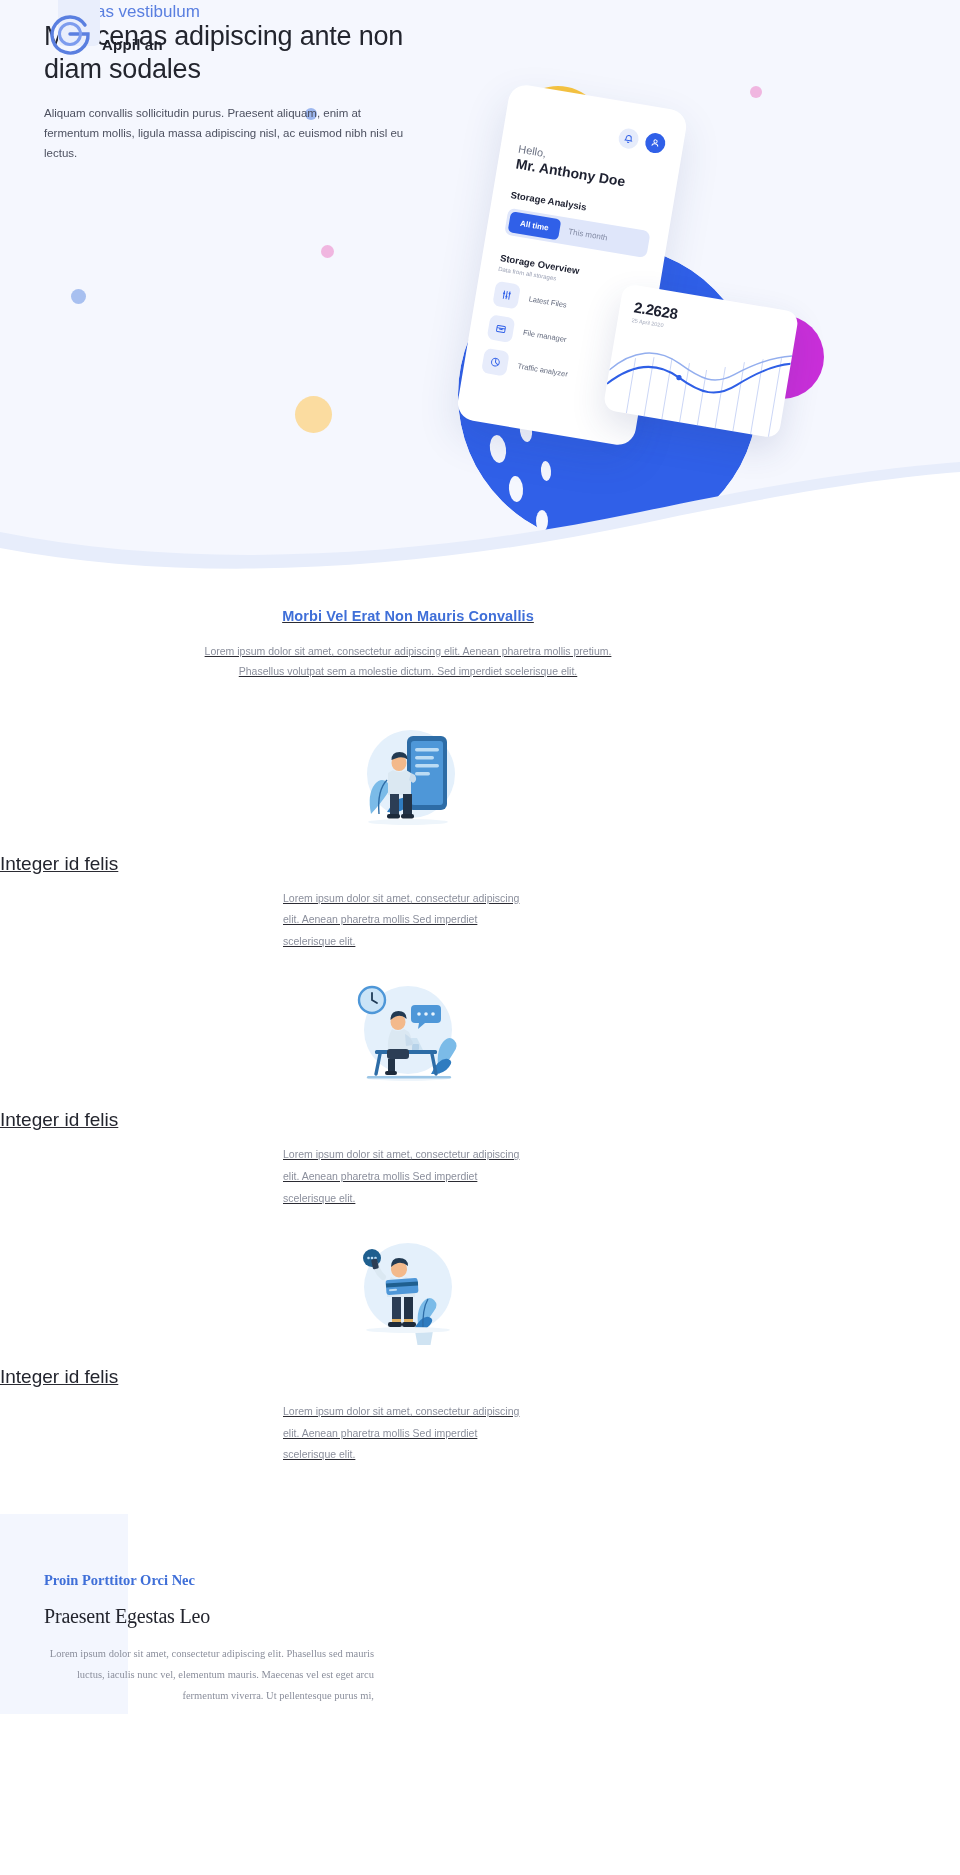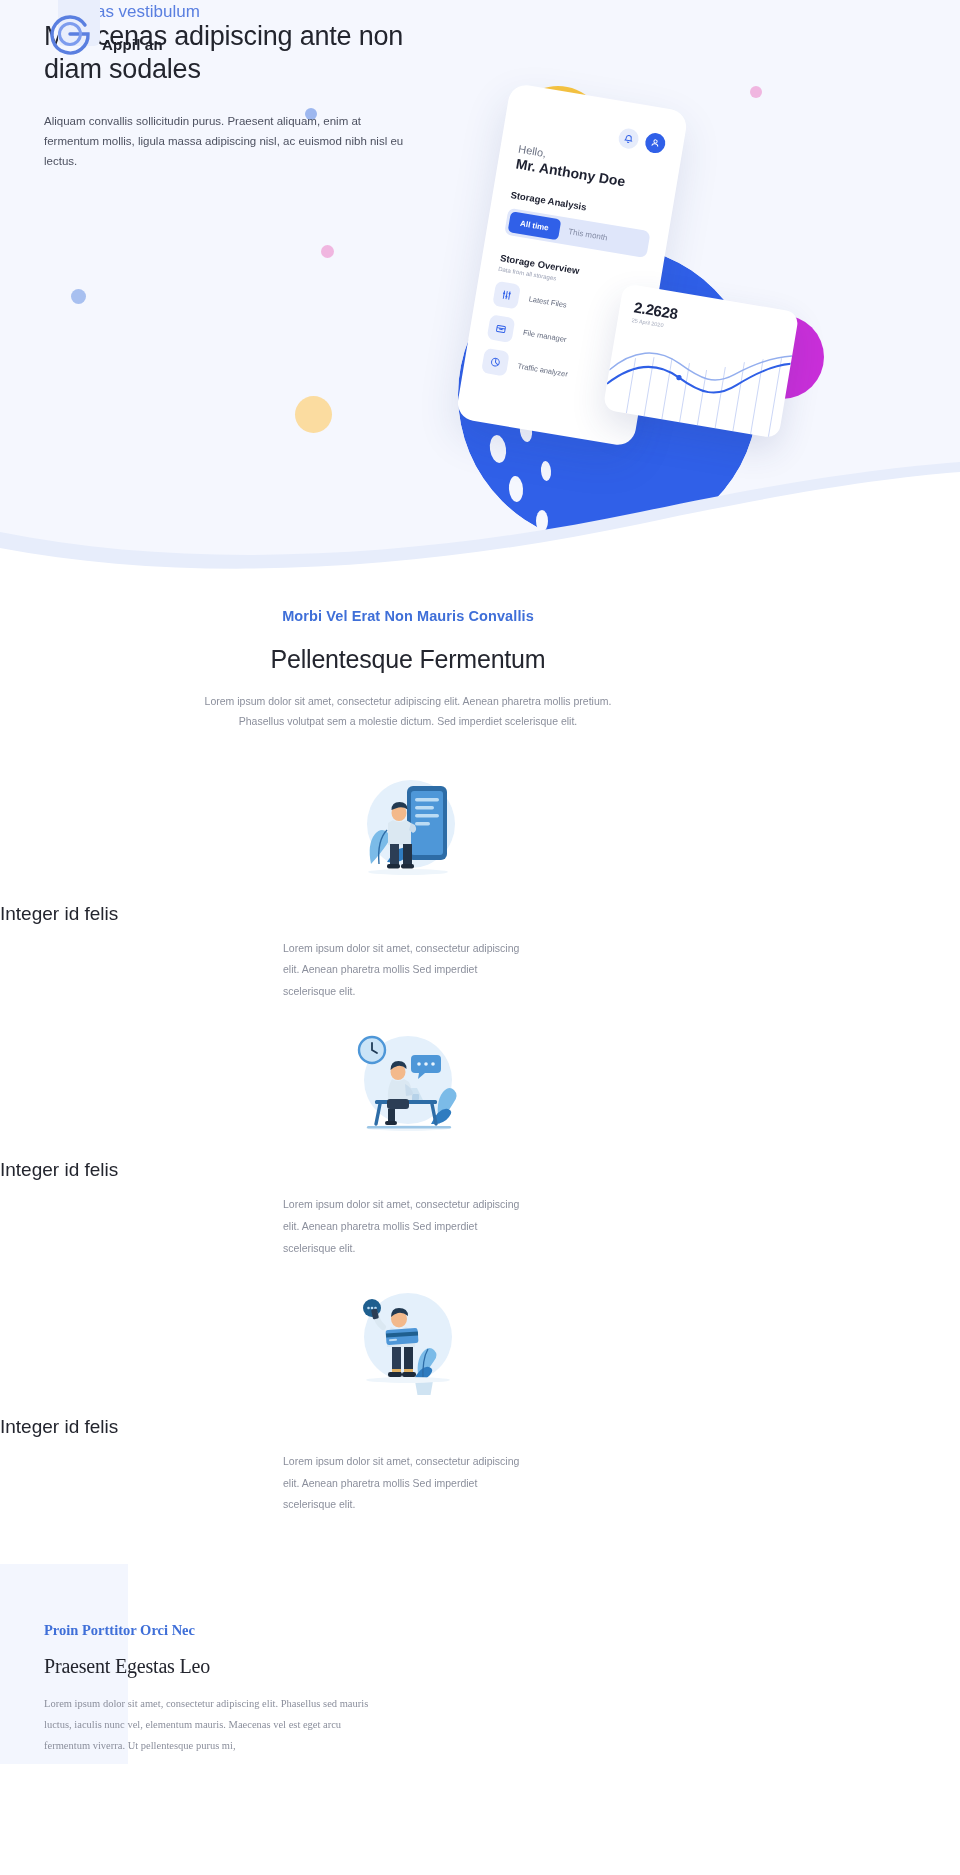"Aliquam convallis sollicitudin purus." .hero-sub { margin-top: 25px -> 17px }
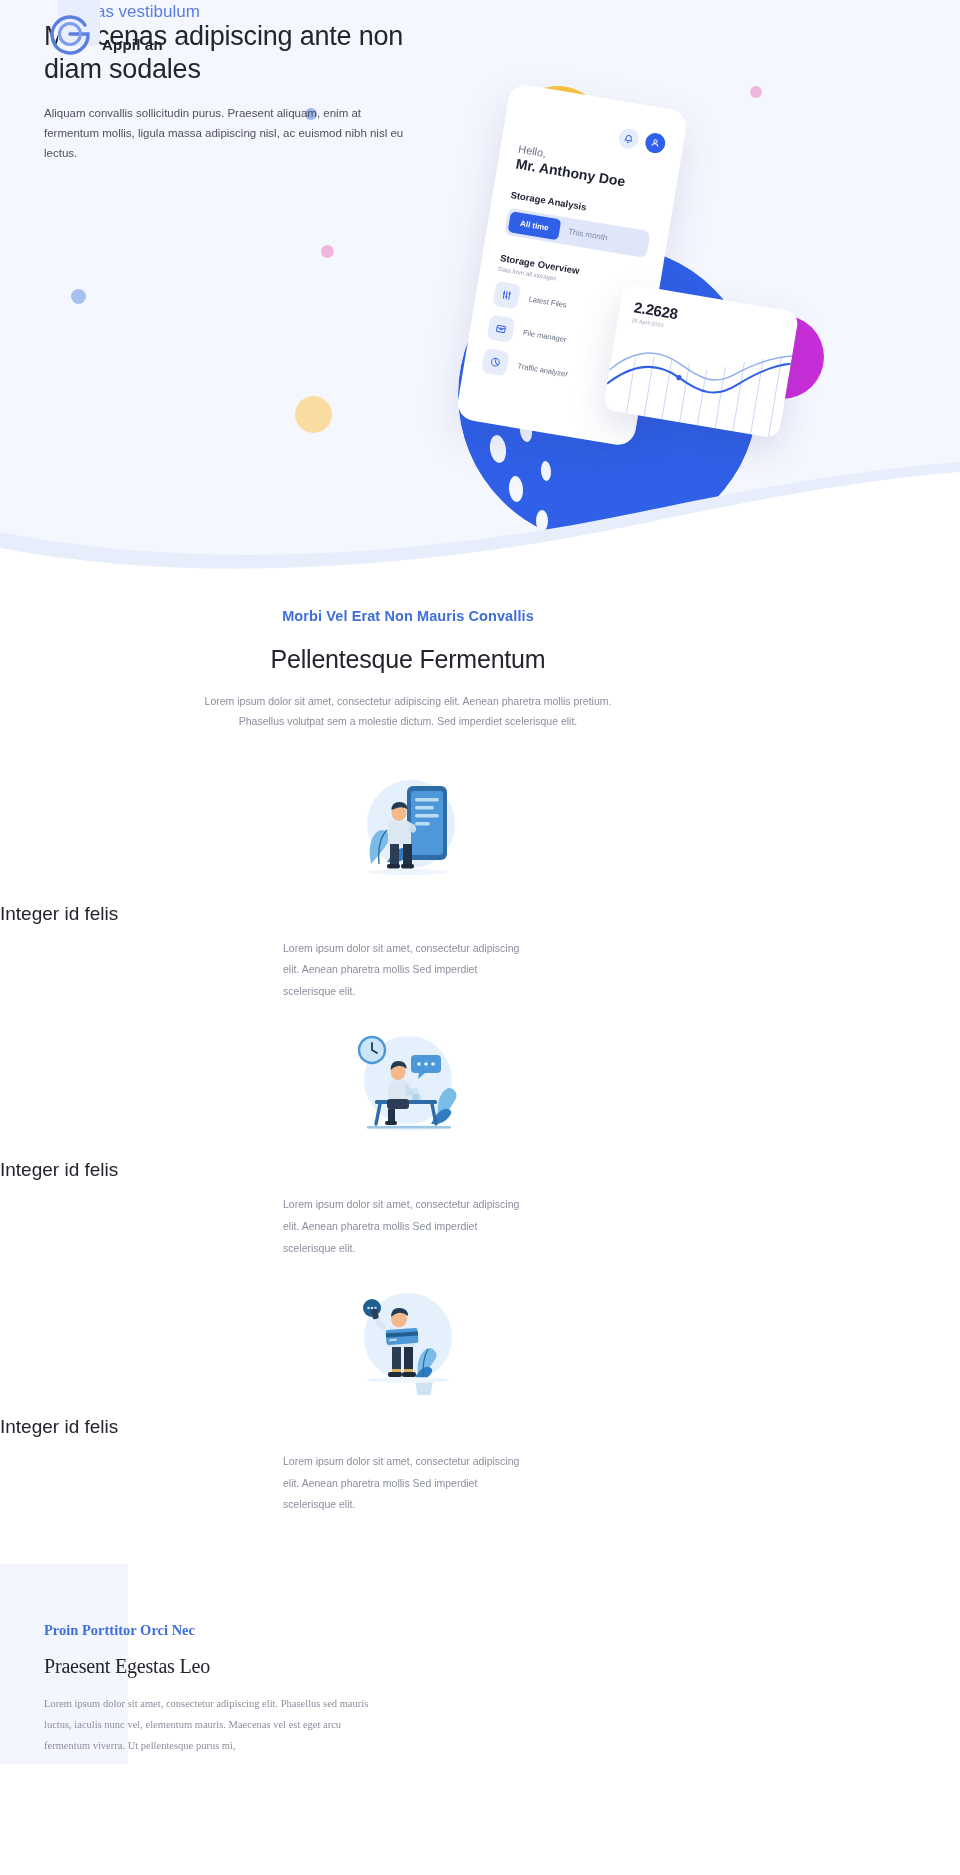"Morbi Vel Erat Non Mauris" .features { text-decoration: none -> underline }
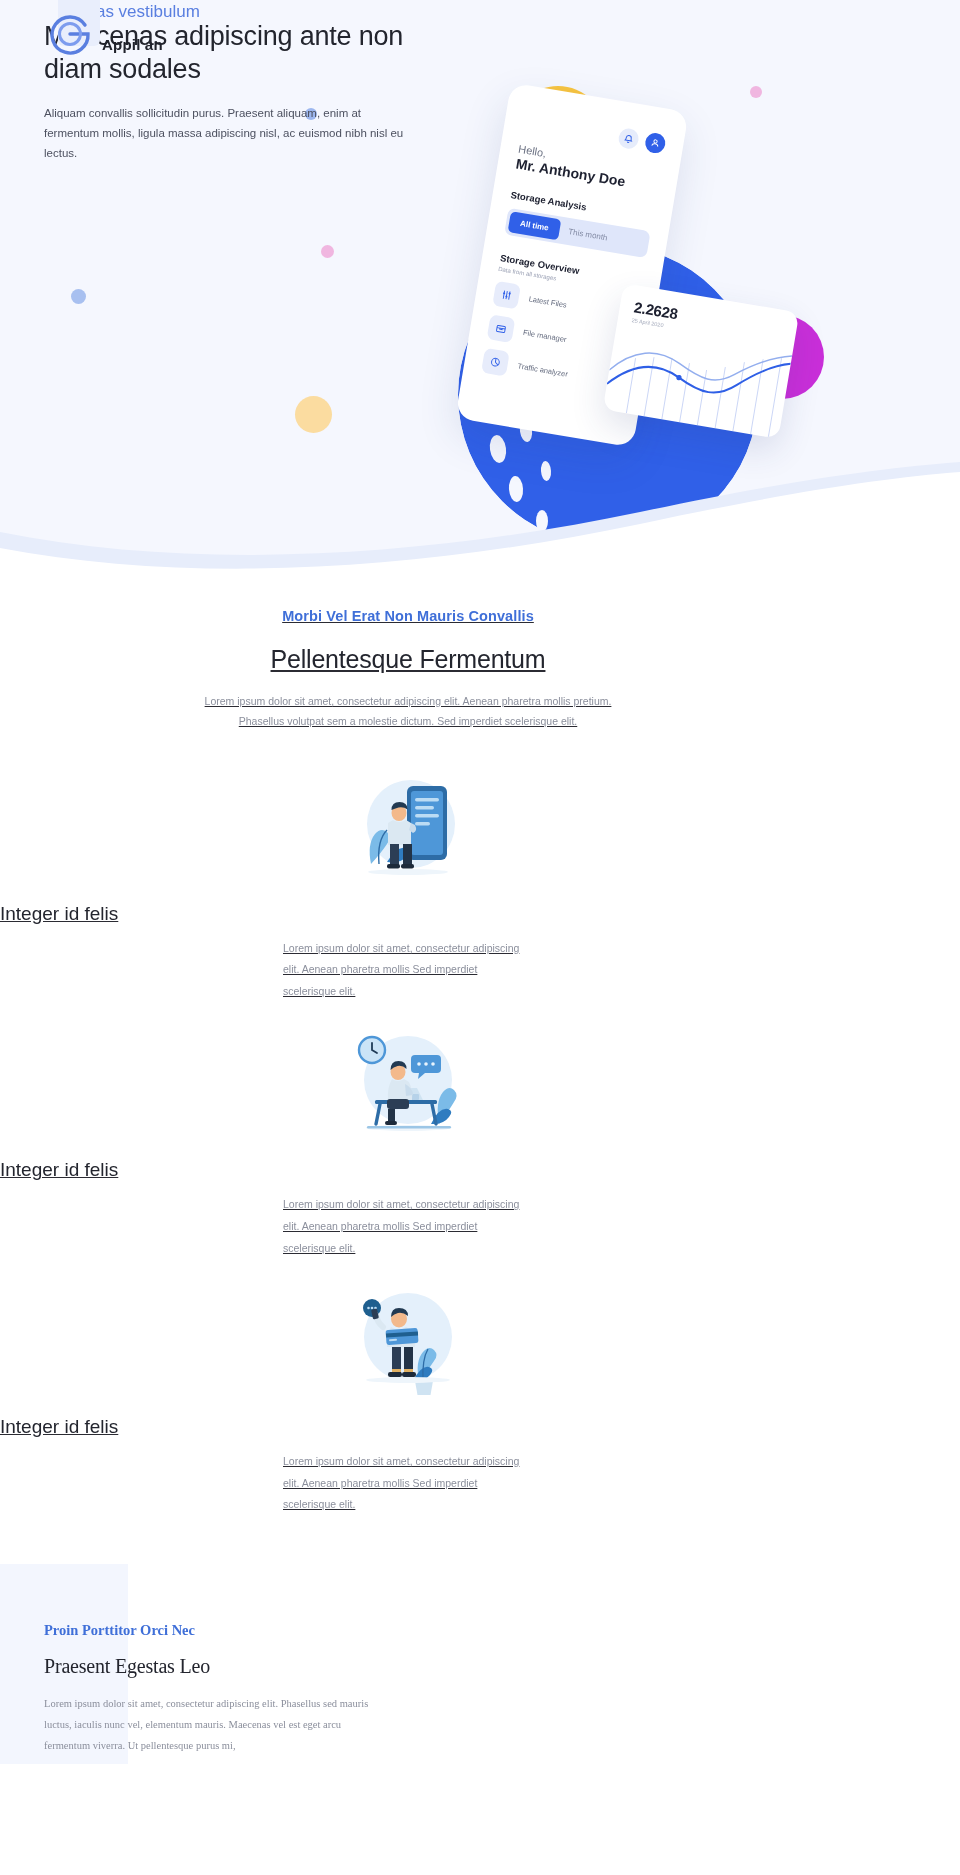"Pellentesque Fermentum" h2.sec-title { html: <h2>Pellentesque Fermentum</h2> -> none }
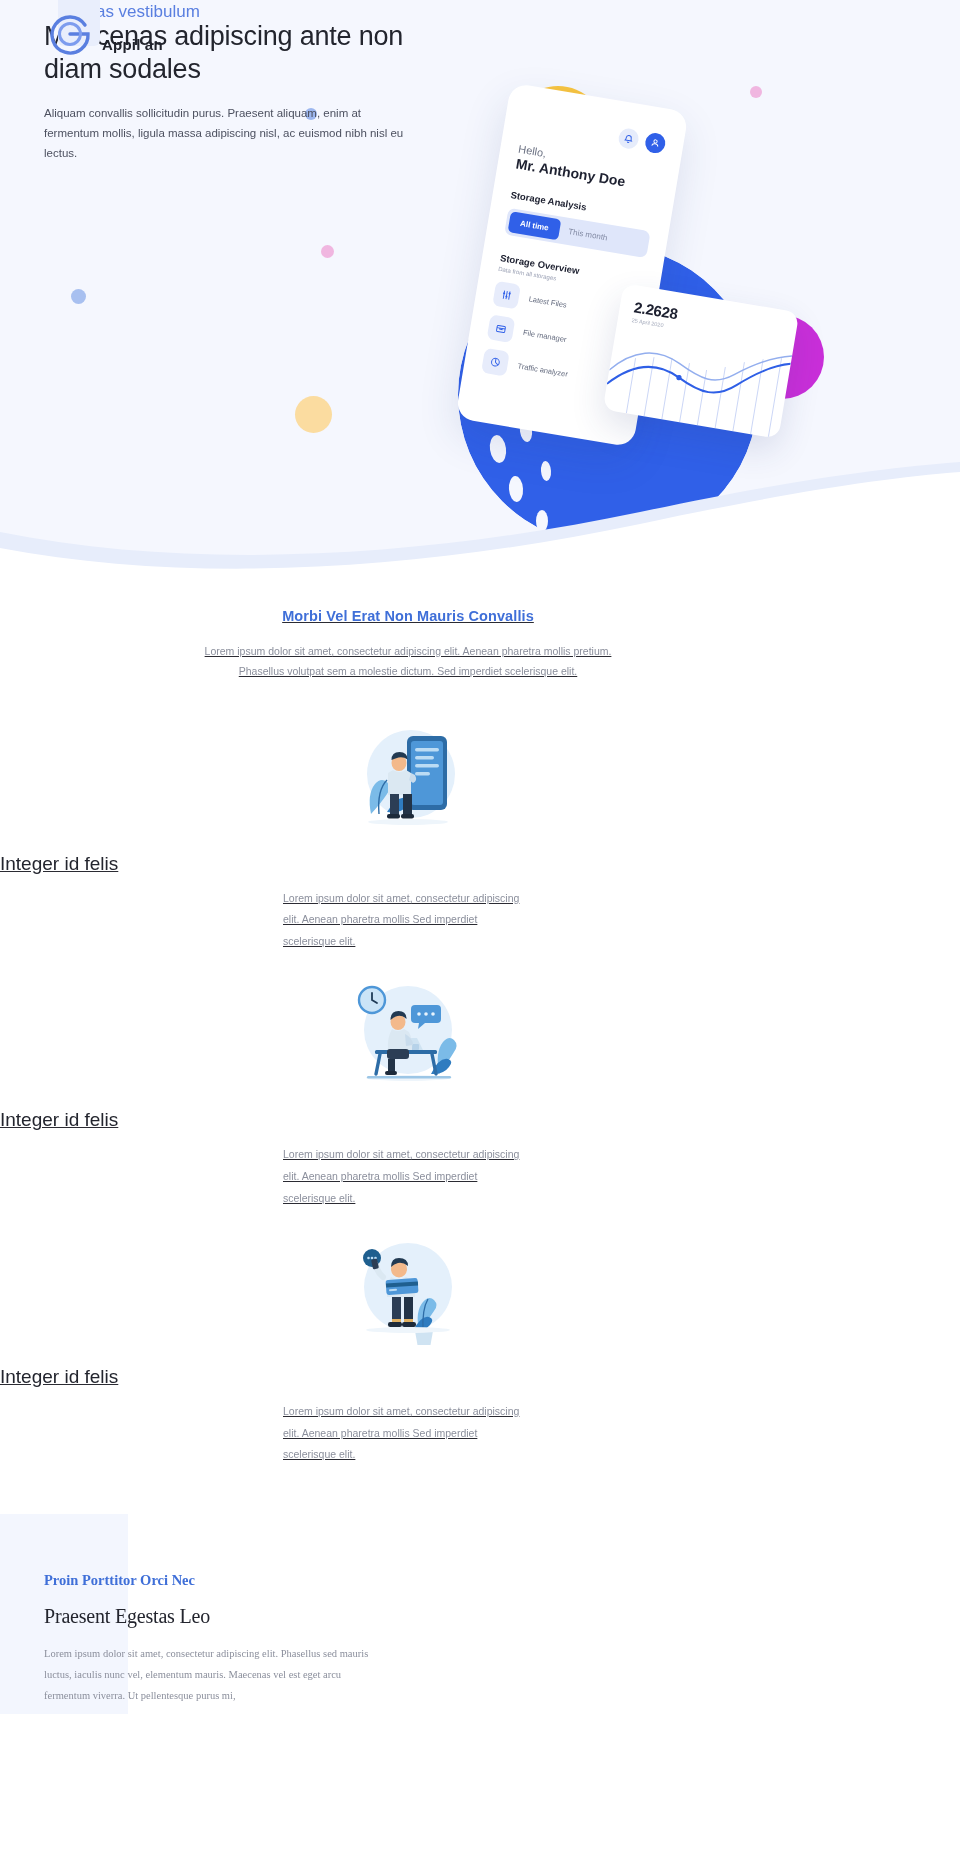"Lorem ipsum dolor sit amet, consectetur adipiscing elit. Phasellus" .cta-text { text-align: none -> right }
